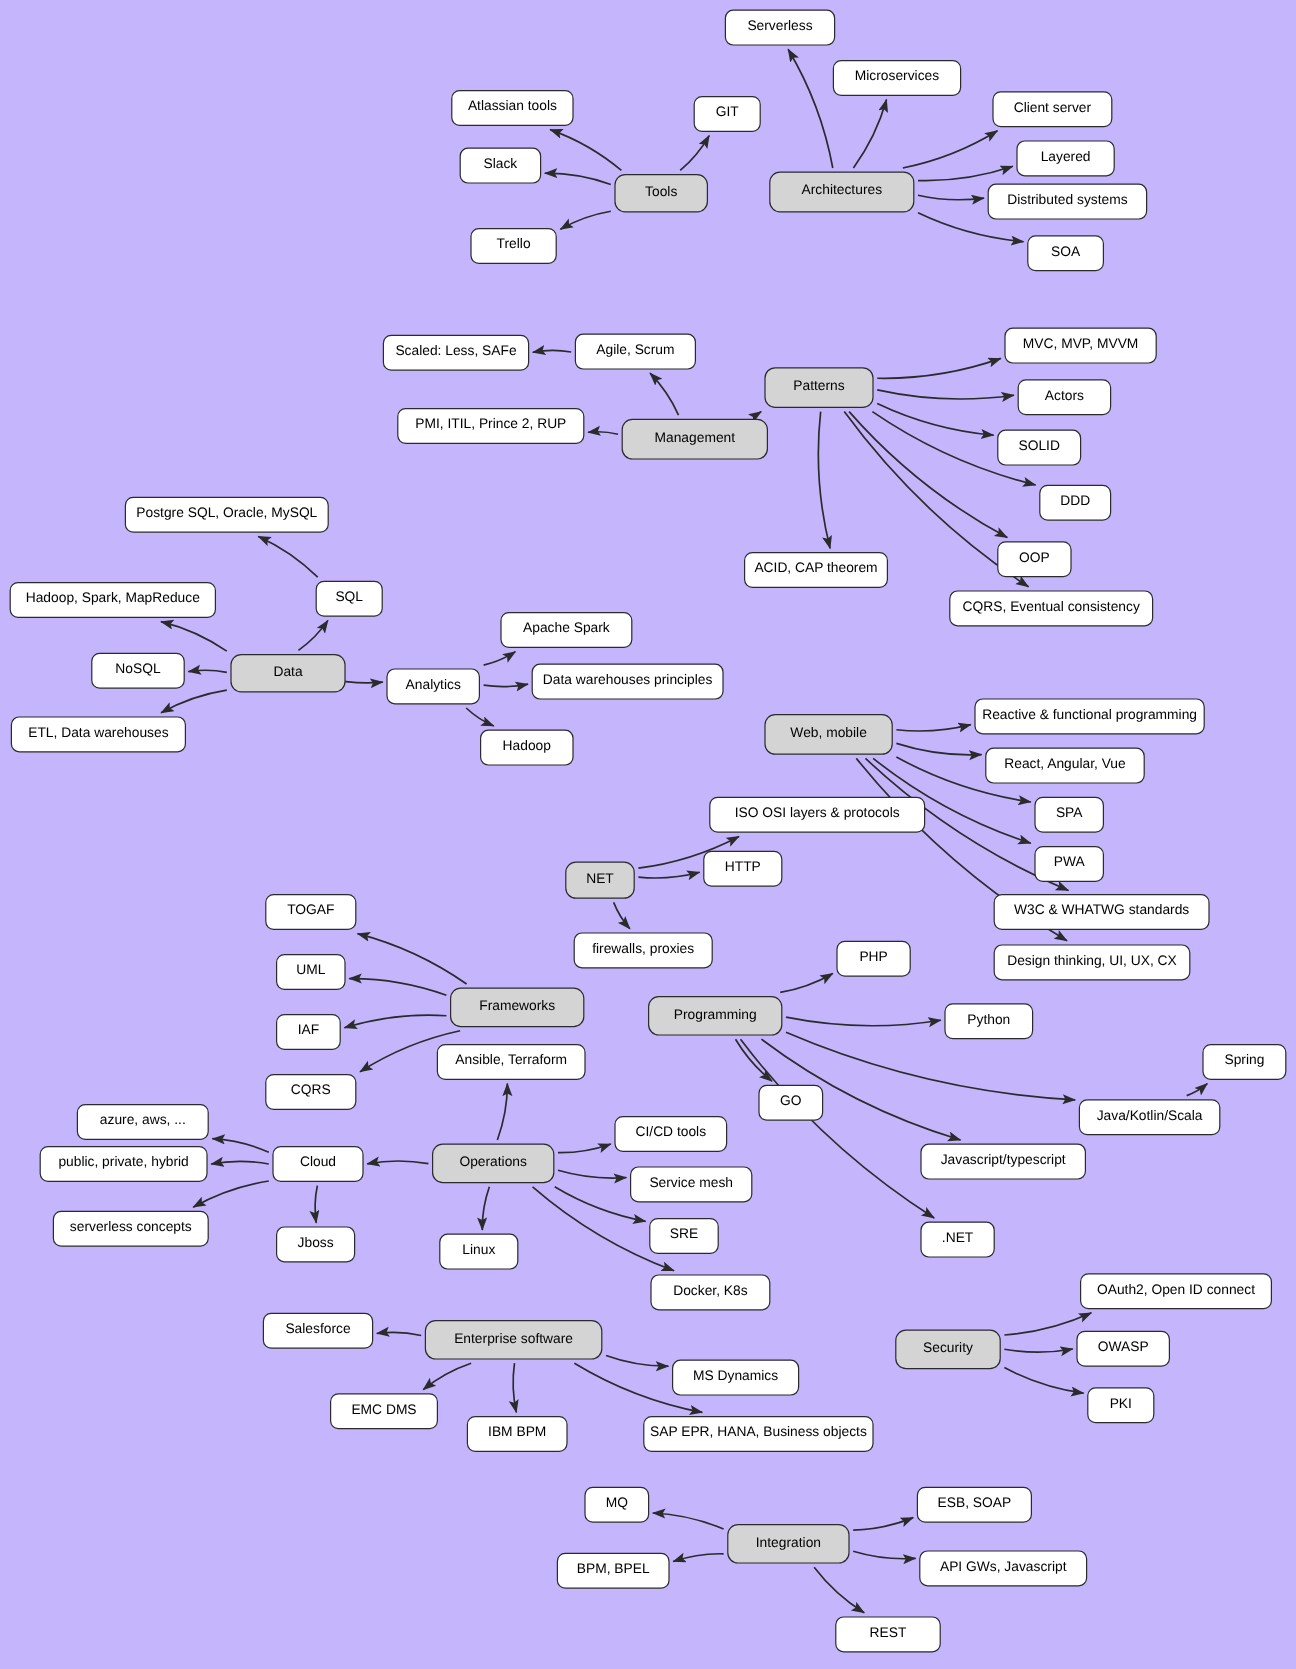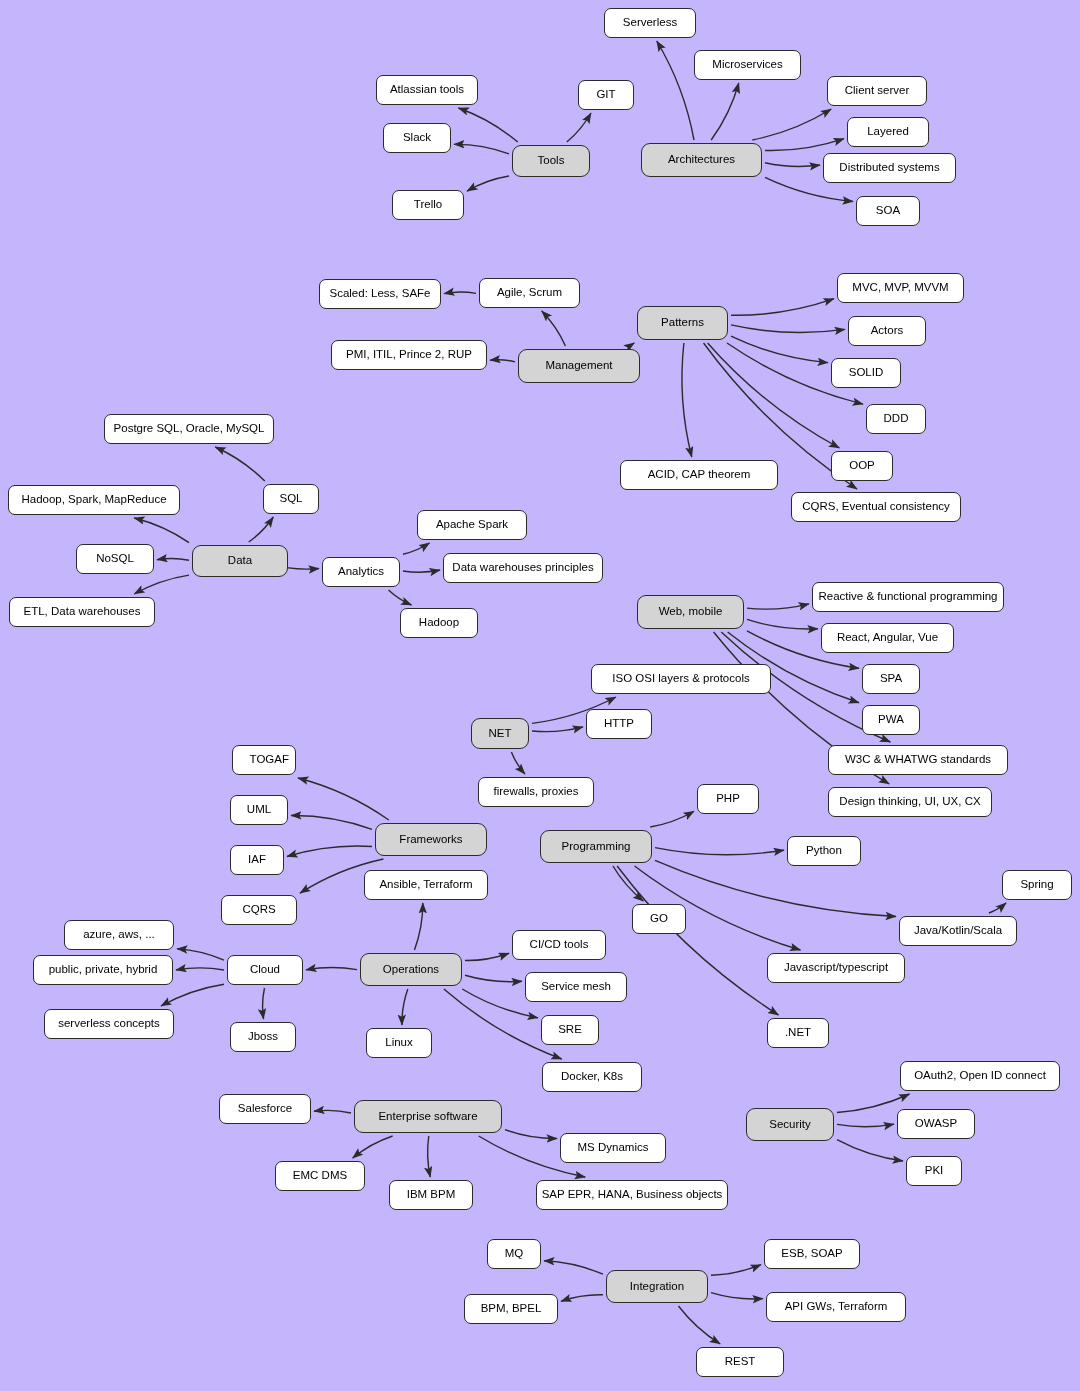"ACID, CAP theorem" div.node { width: 158px -> 120px }
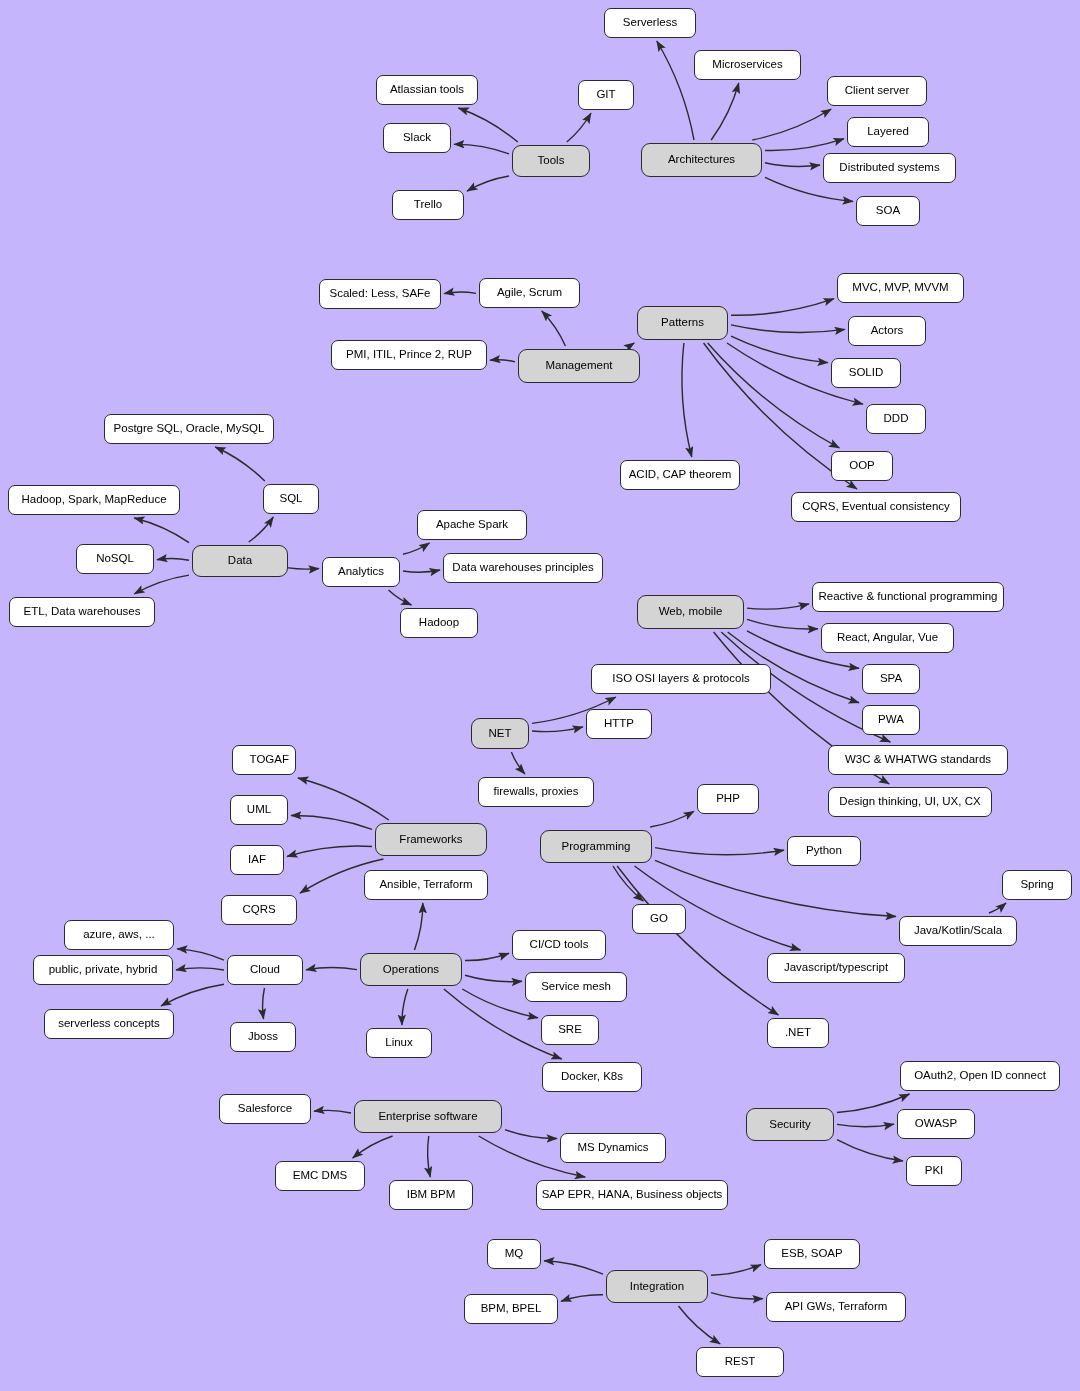"TOGAF" div.node { justify-content: flex-end -> none; left: 232px -> 221px; width: 64px -> 76px }
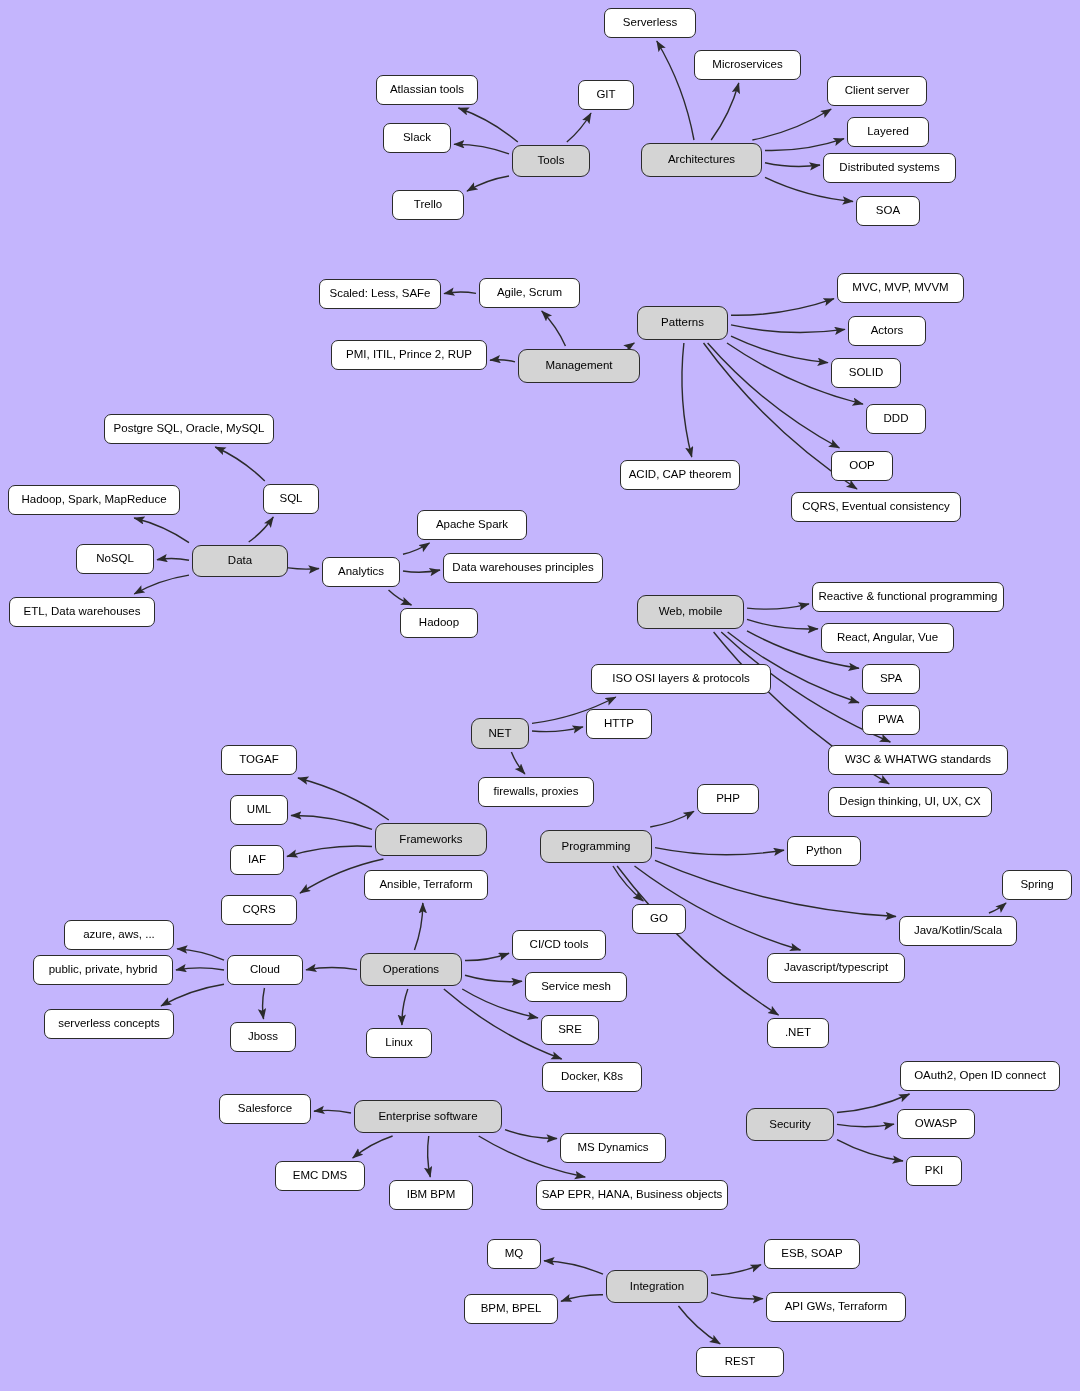"API GWs, Terraform" span { text: Terraform -> Javascript }
